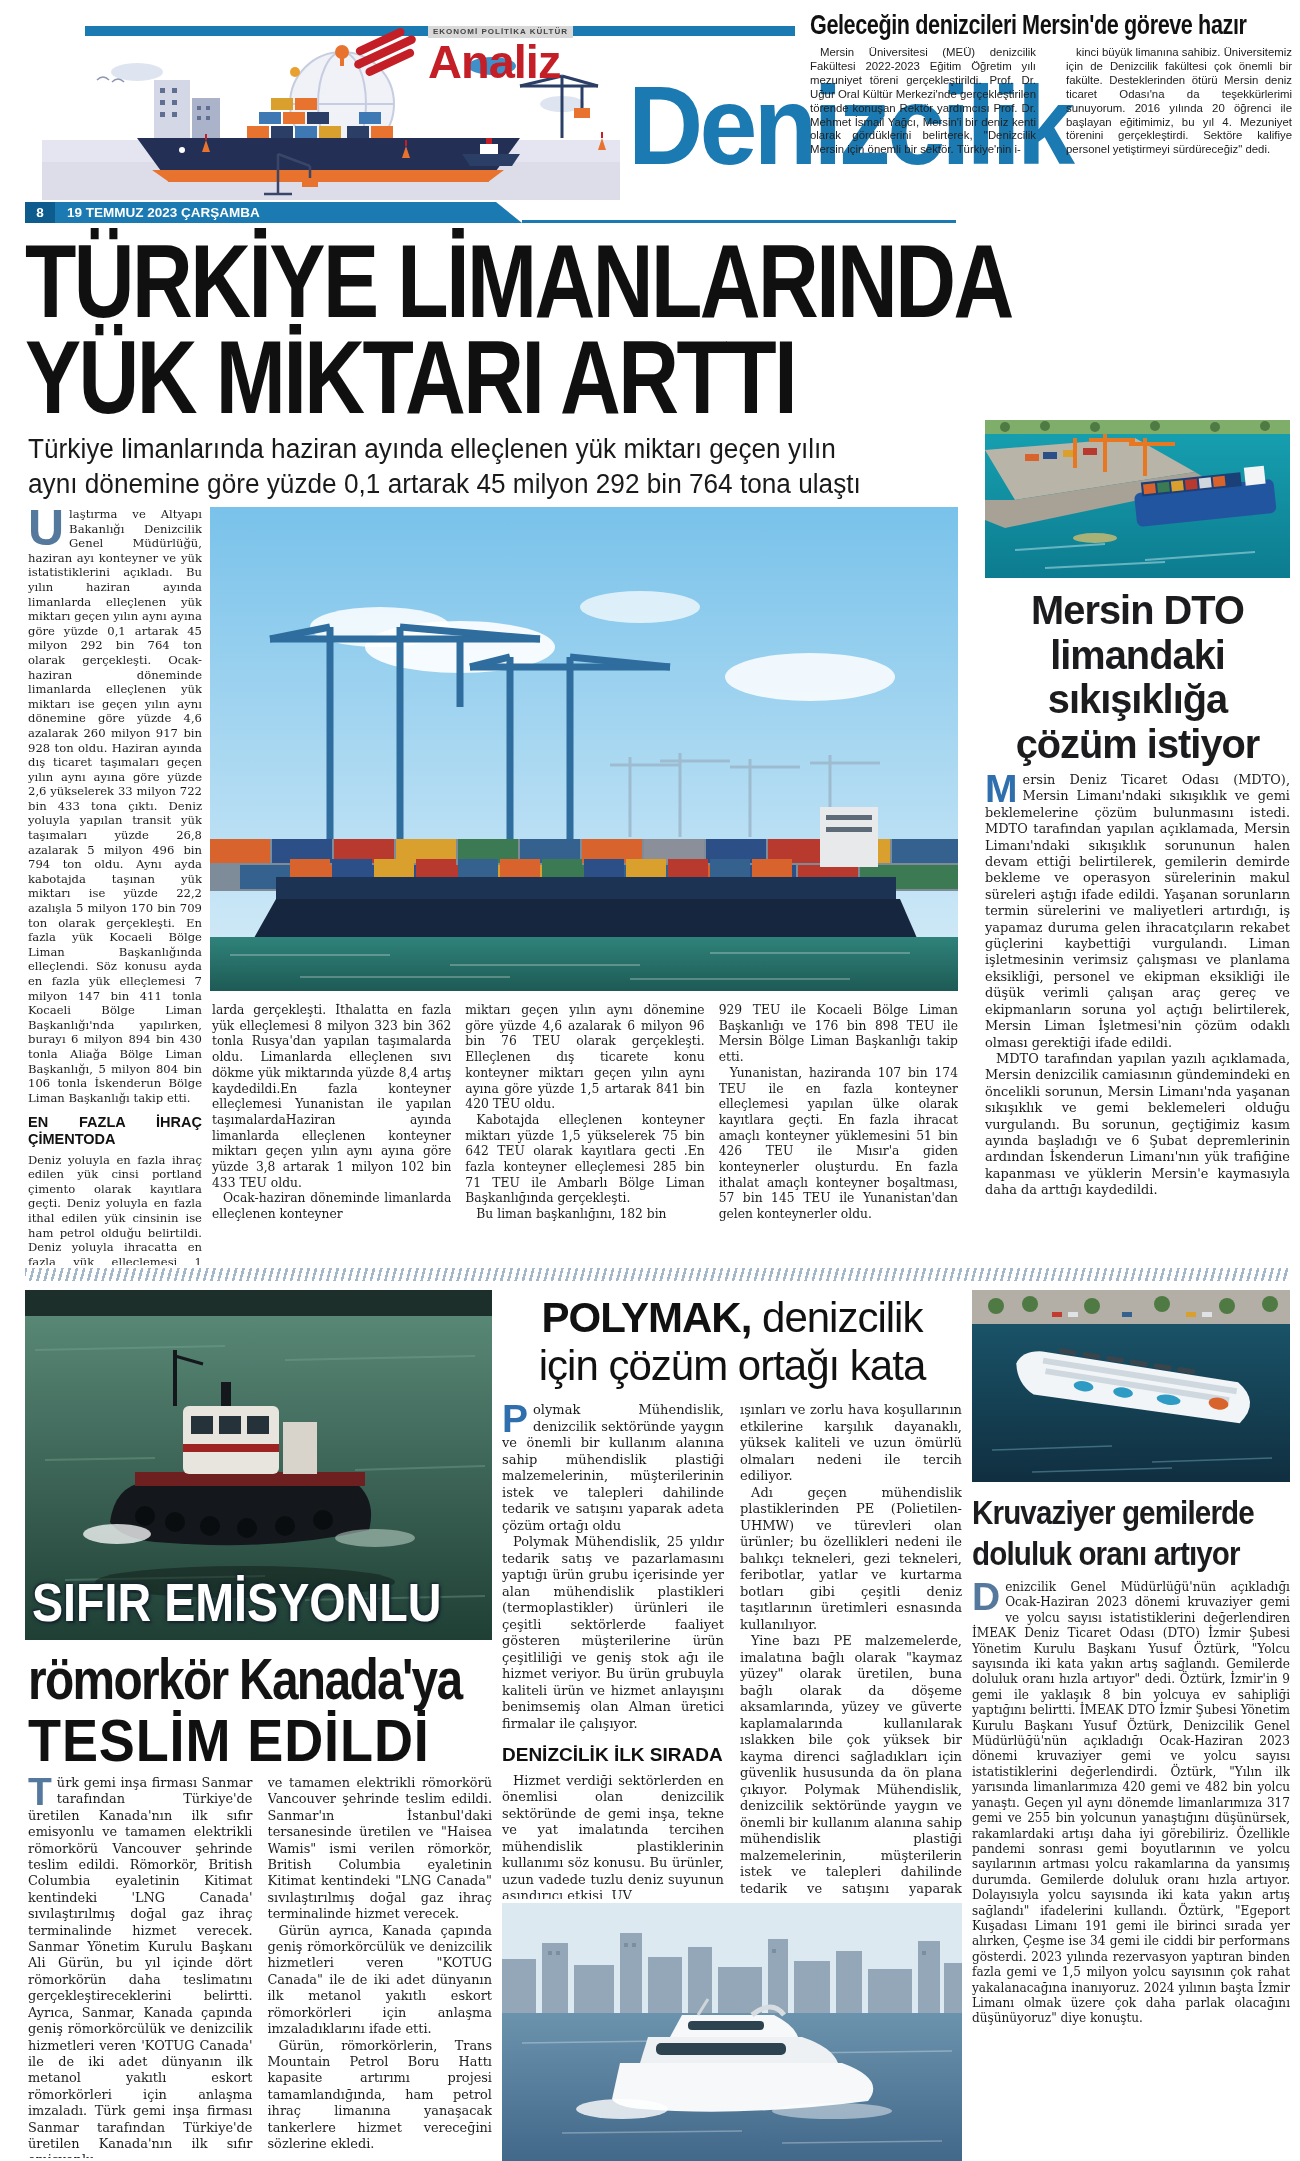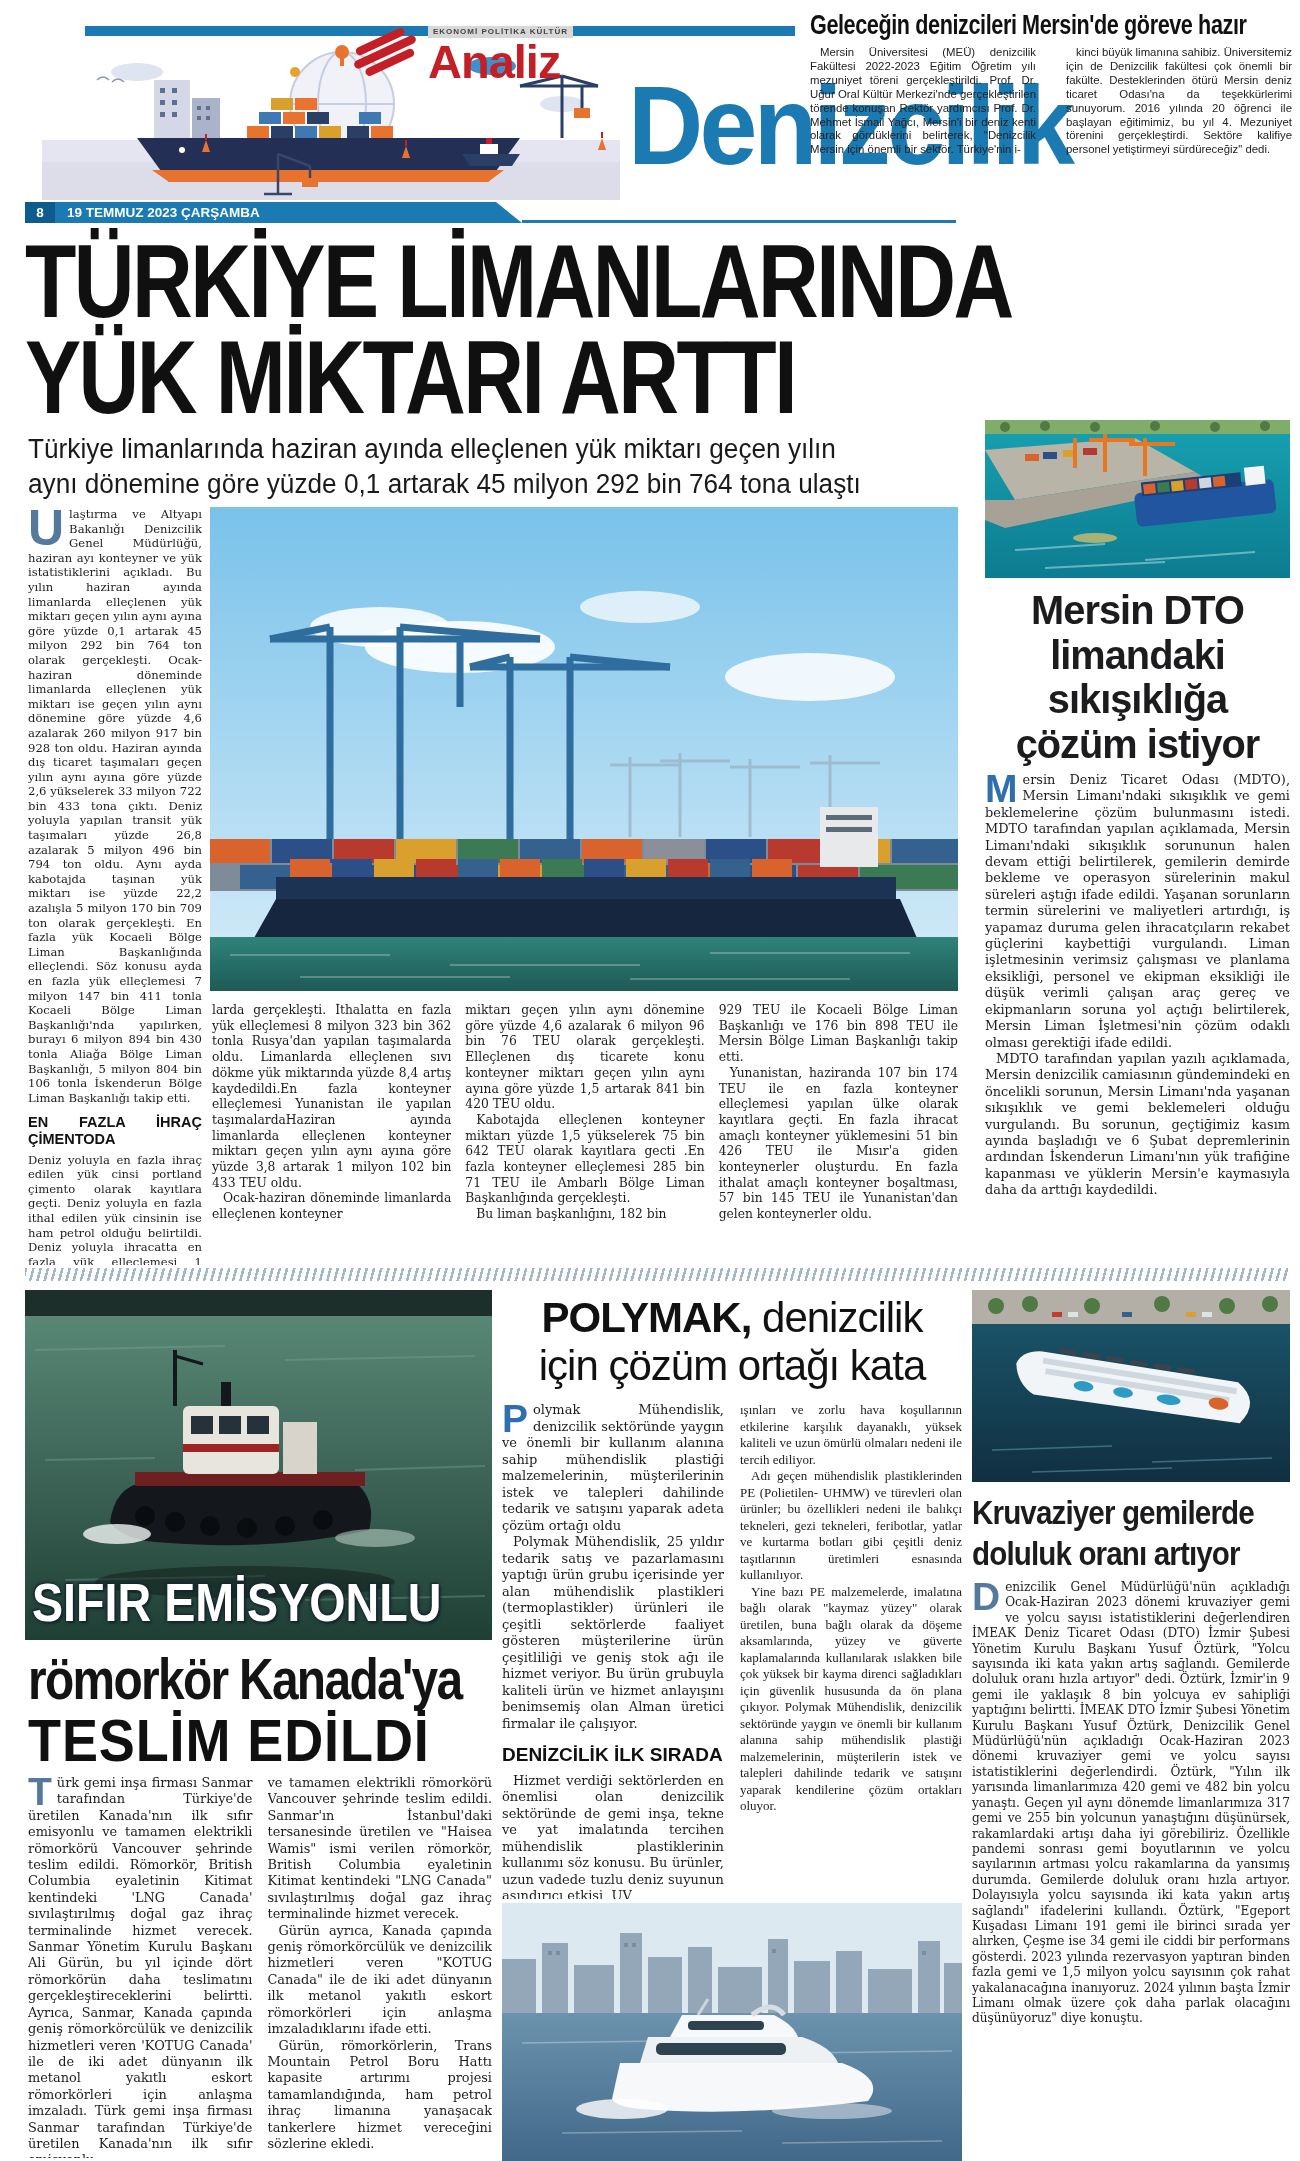"ışınları ve zorlu hava koşullarının" div.bt { font-family: Liberation Serif, serif -> none }
